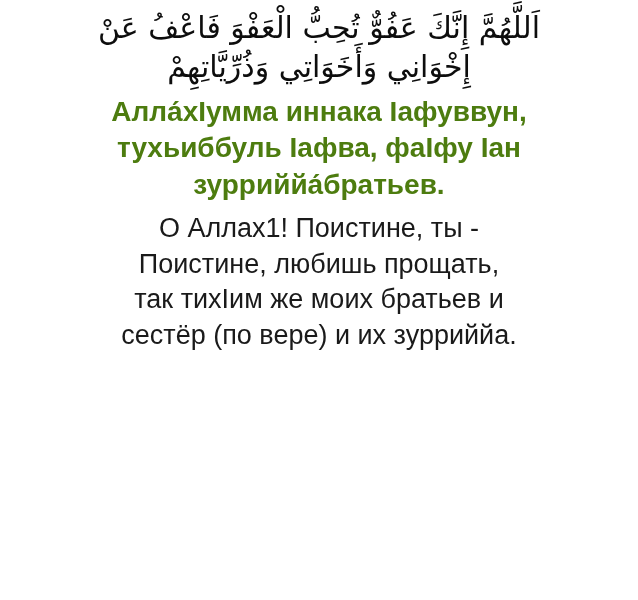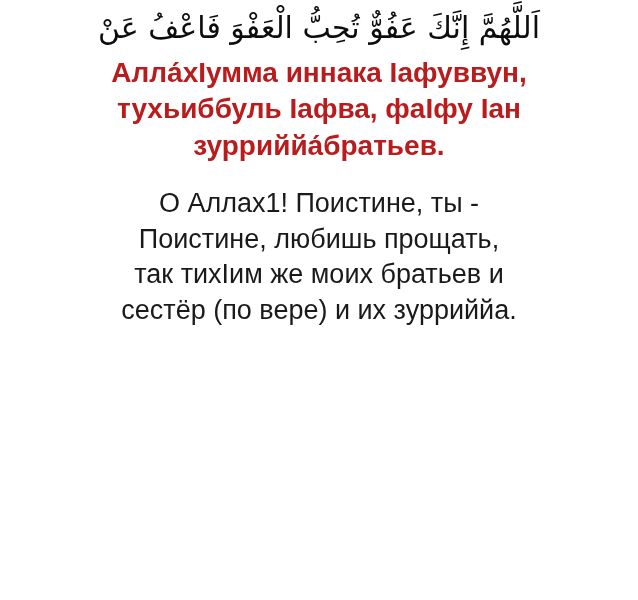"إِخْوَانِي وَأَخَوَاتِي" span.ln { html: none -> <span>إِخْوَانِي وَأَخَوَاتِي وَذُرِّيَّاتِهِمْ</span> }
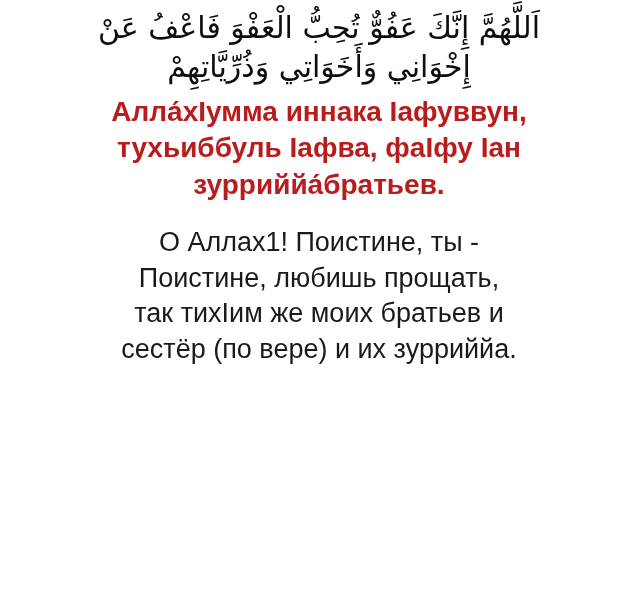"Алла́хIумма иннака Iафуввун," .translit { color: #b91c1c -> #4d7c0f }
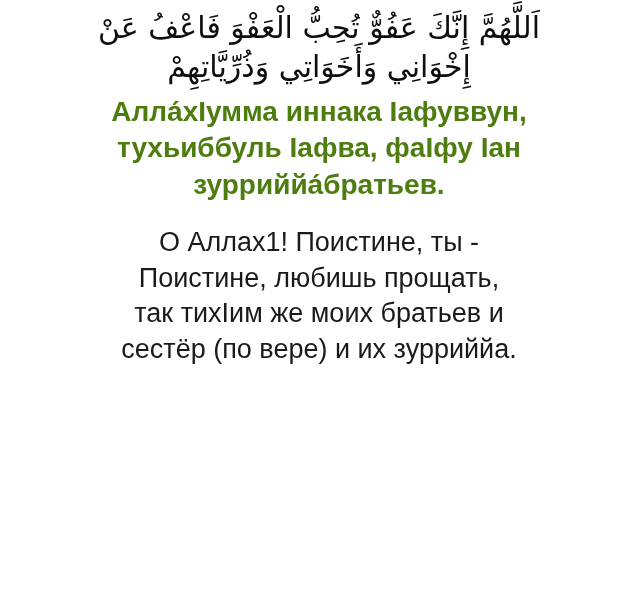"О Аллах1! Поистине, ты -" .meaning { margin: 16px 0 0 0 -> 2px 0 0 0 }
